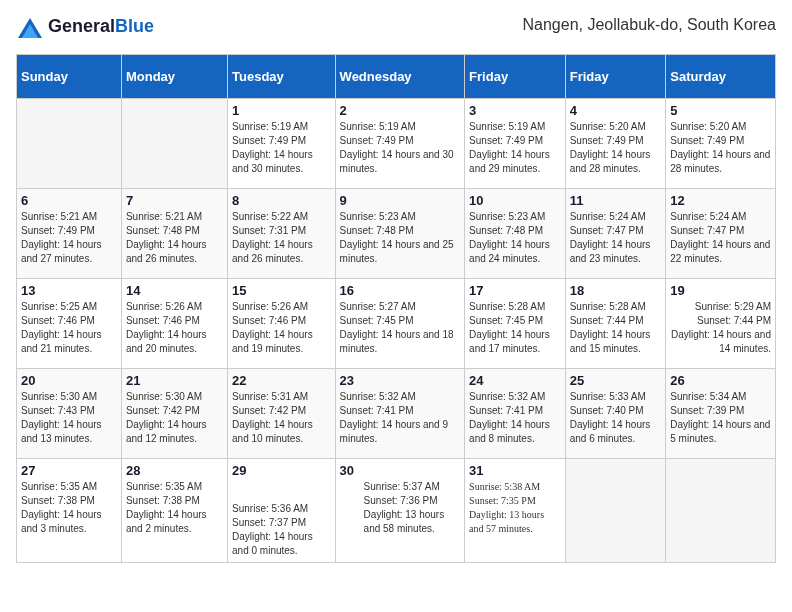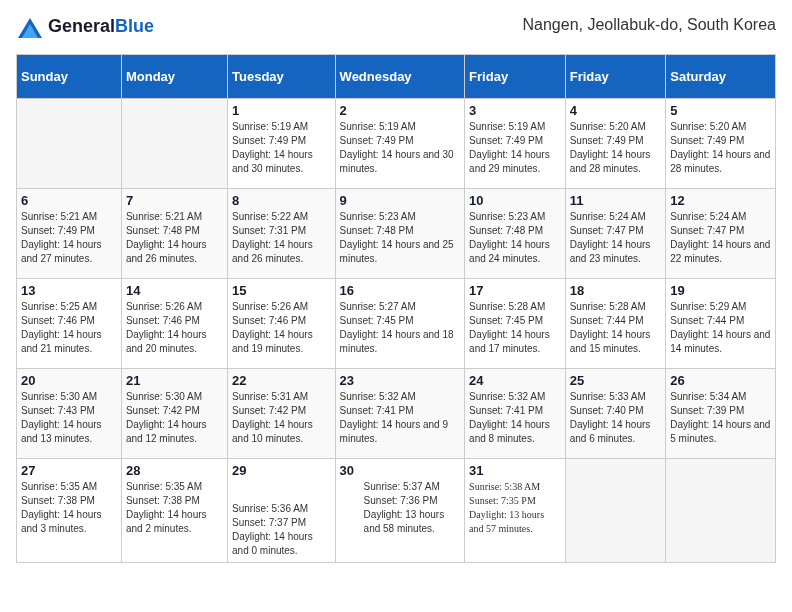"Sunrise: 5:29 AM" div.day-info { text-align: none -> right }
